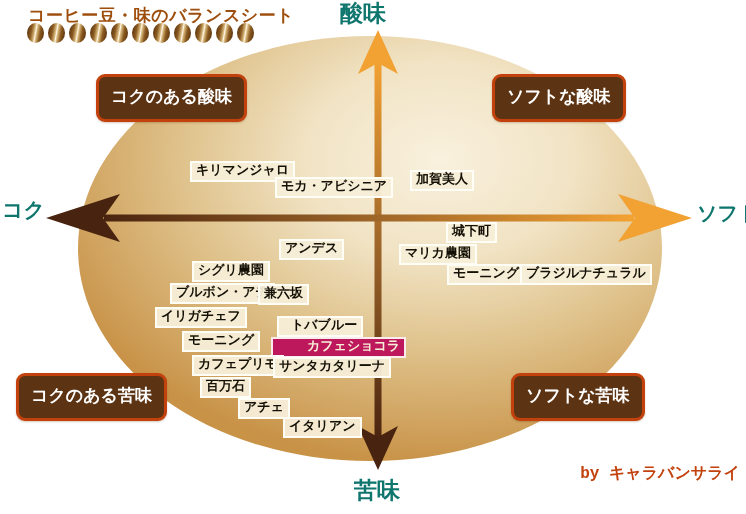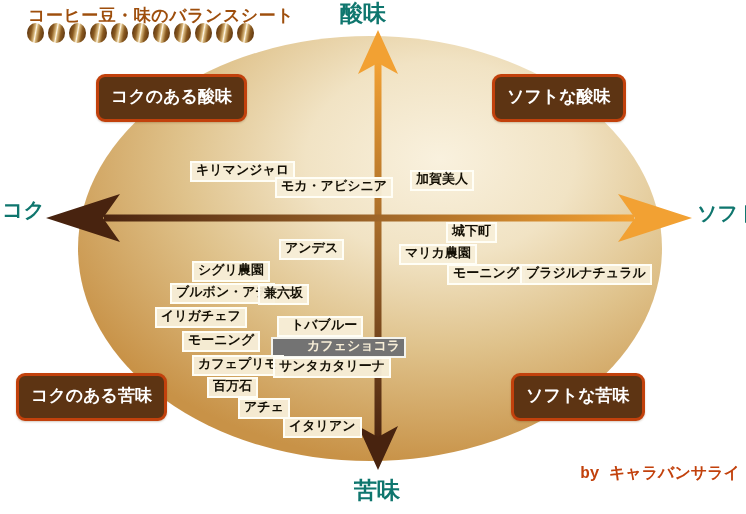"カフェショコラ" .clabel.dark { background: #737373 -> #be185d }
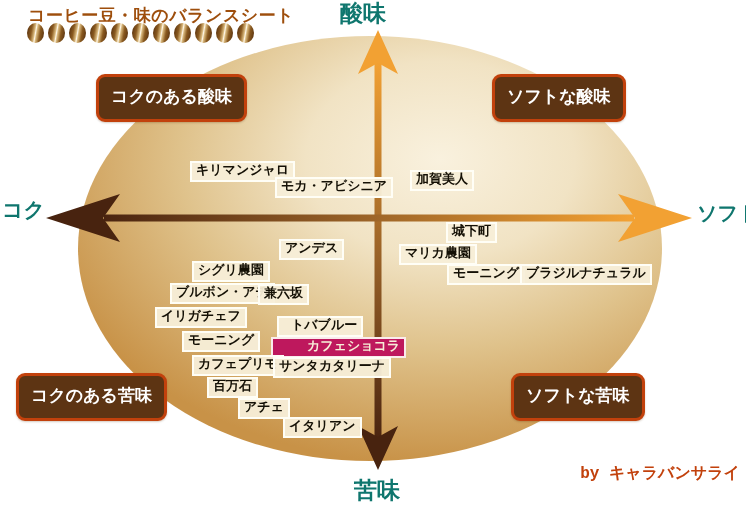"百万石" div.clabel { left: 207px -> 200px }
